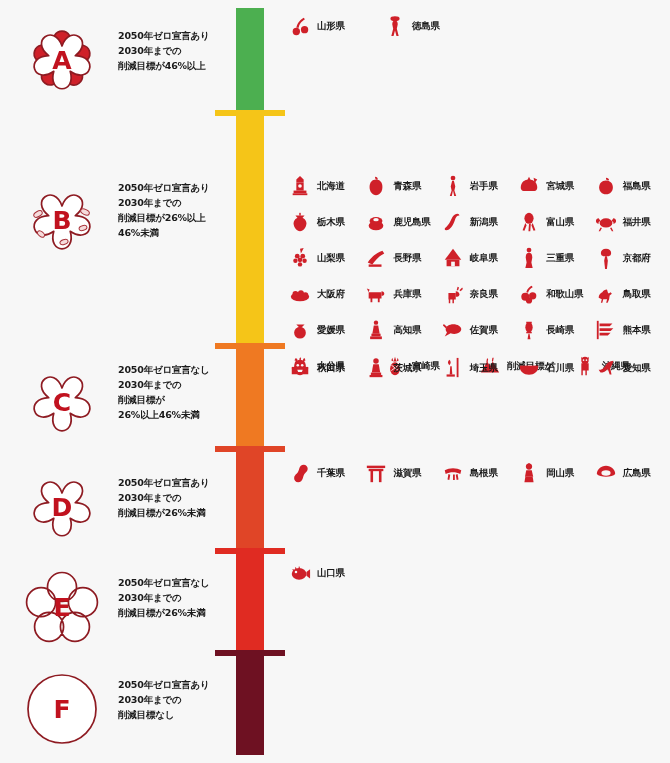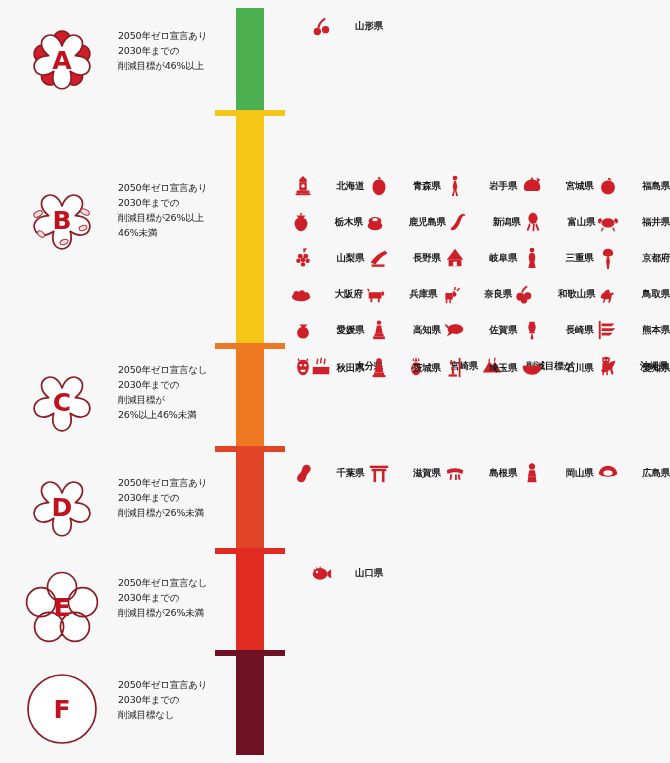"山形県" .pref { gap: 22px -> 5px; justify-content: flex-end -> none }
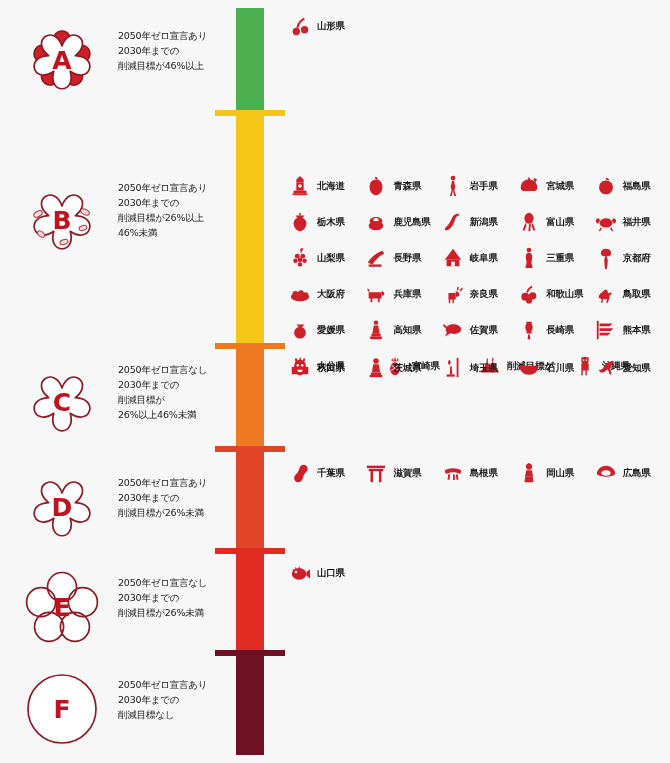"徳島県" div.pref { html: none -> <div> <span> <svg> <ellipse></ellipse> <path></path> </svg> </span> <span>徳島県</span> </div> }
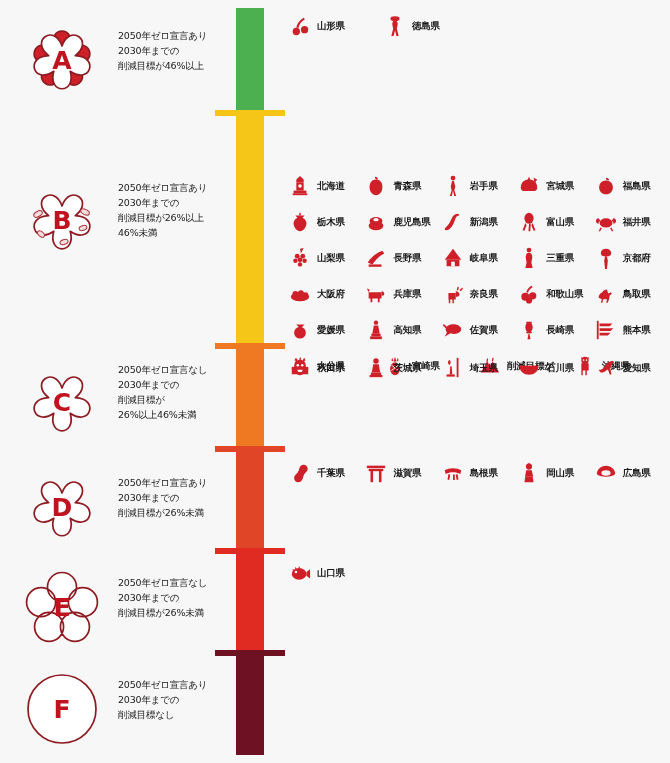"2050年ゼロ宣言あり" .crit { font-weight: normal -> bold }
